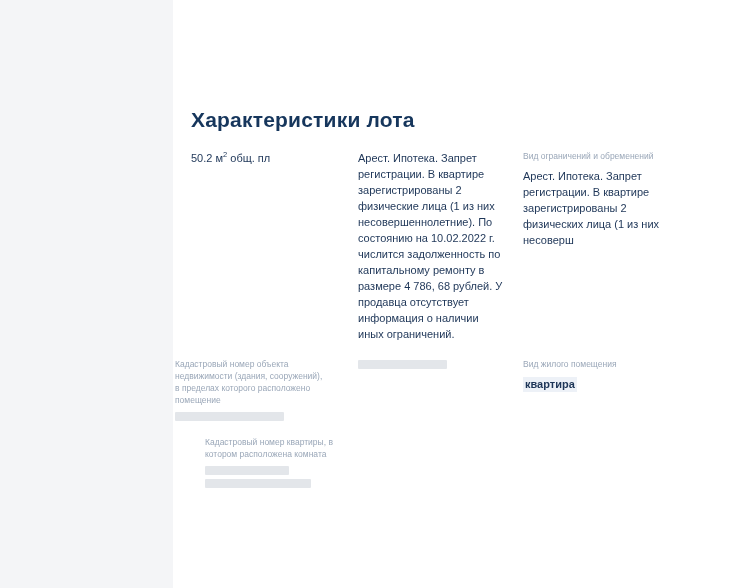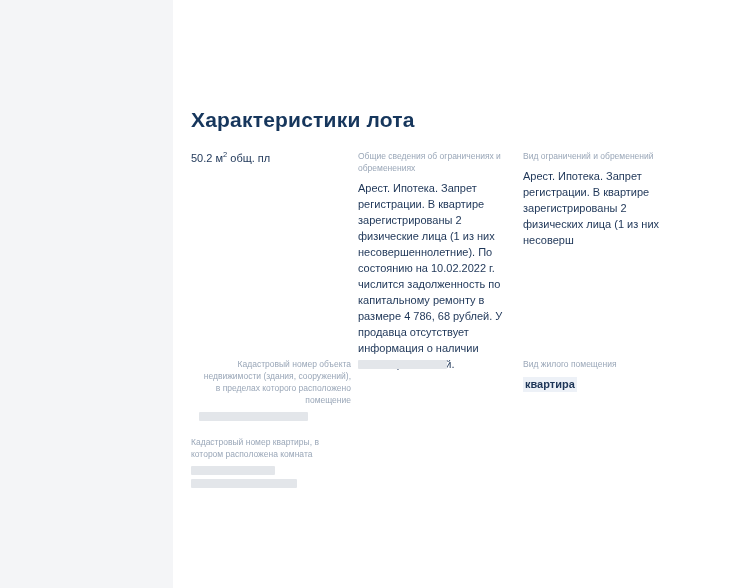"Общие сведения об ограничениях и" div.field-label { html: <div>Общие сведения об ограничениях и обременениях</div> -> none }
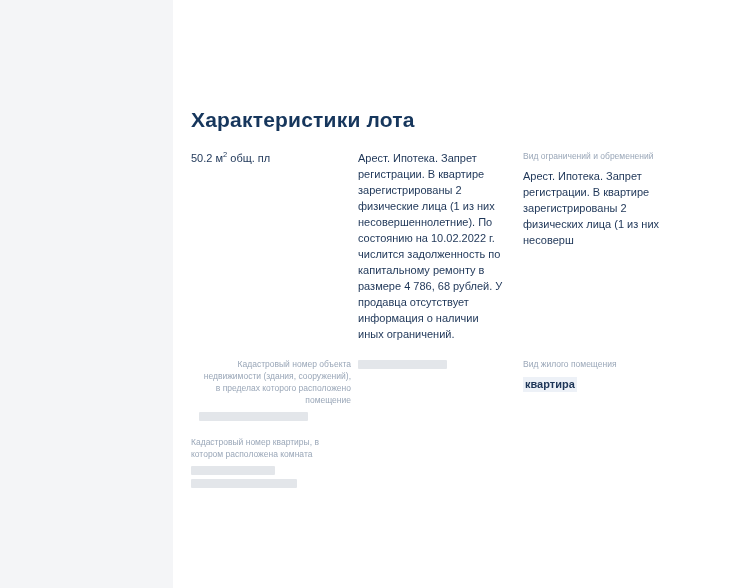"Кадастровый номер объекта недвижимости" .lower-1 { left: 26px -> 2px; text-align: right -> none }
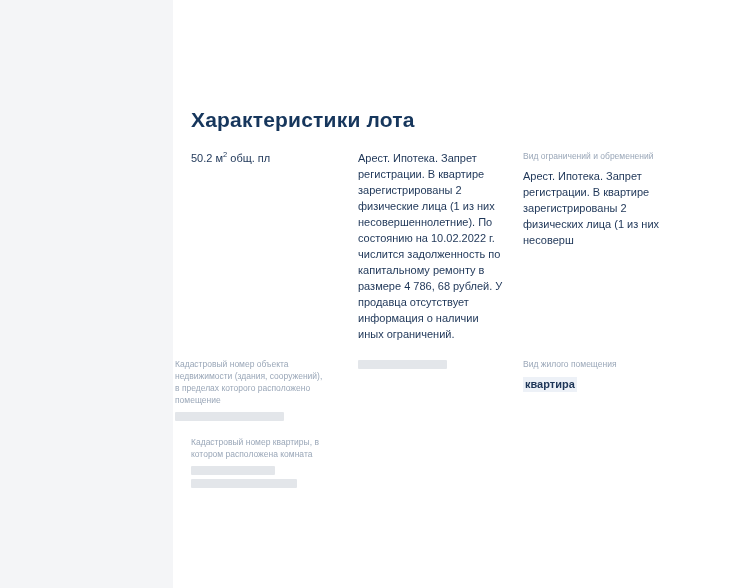"Кадастровый номер квартиры, в котором" .lower-extra { left: 18px -> 32px }
